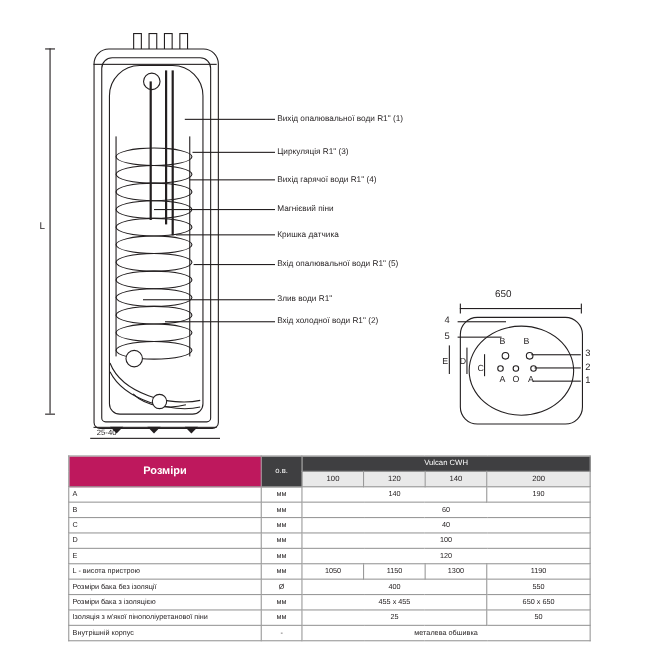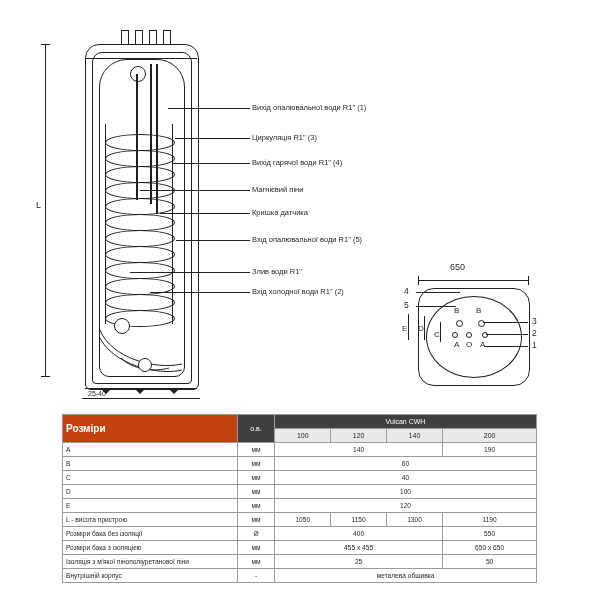"Розміри" .hdr-left { background: #c2410c -> #be185d; text-align: left -> center }
